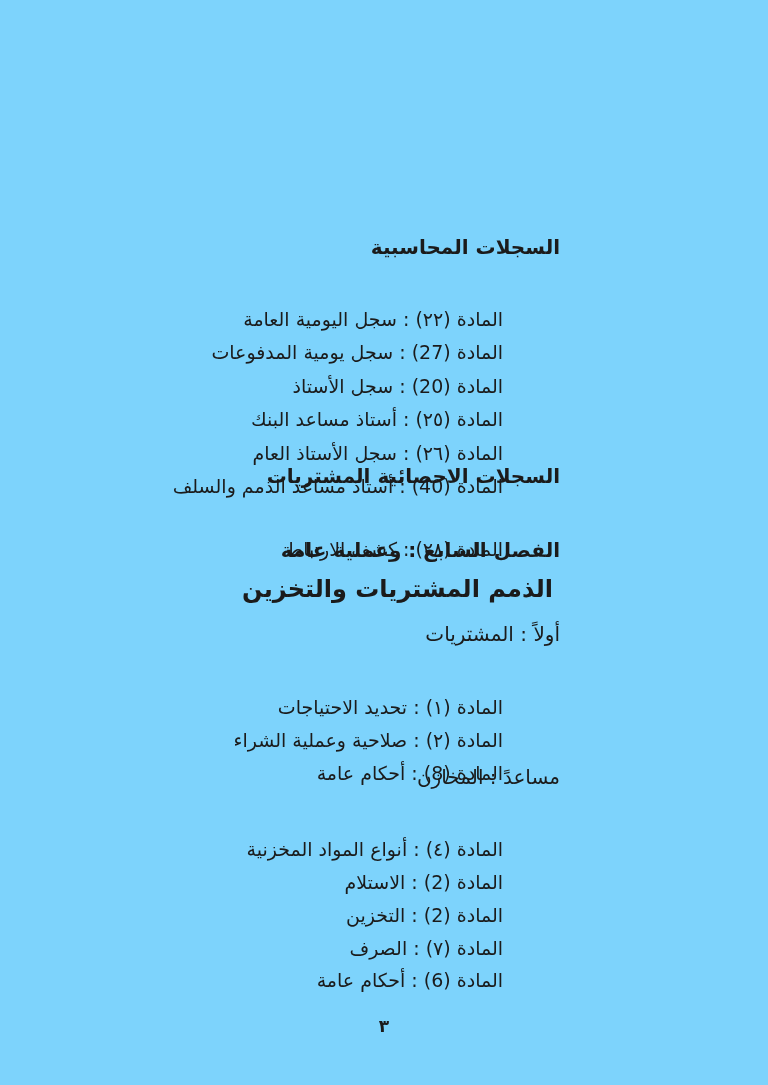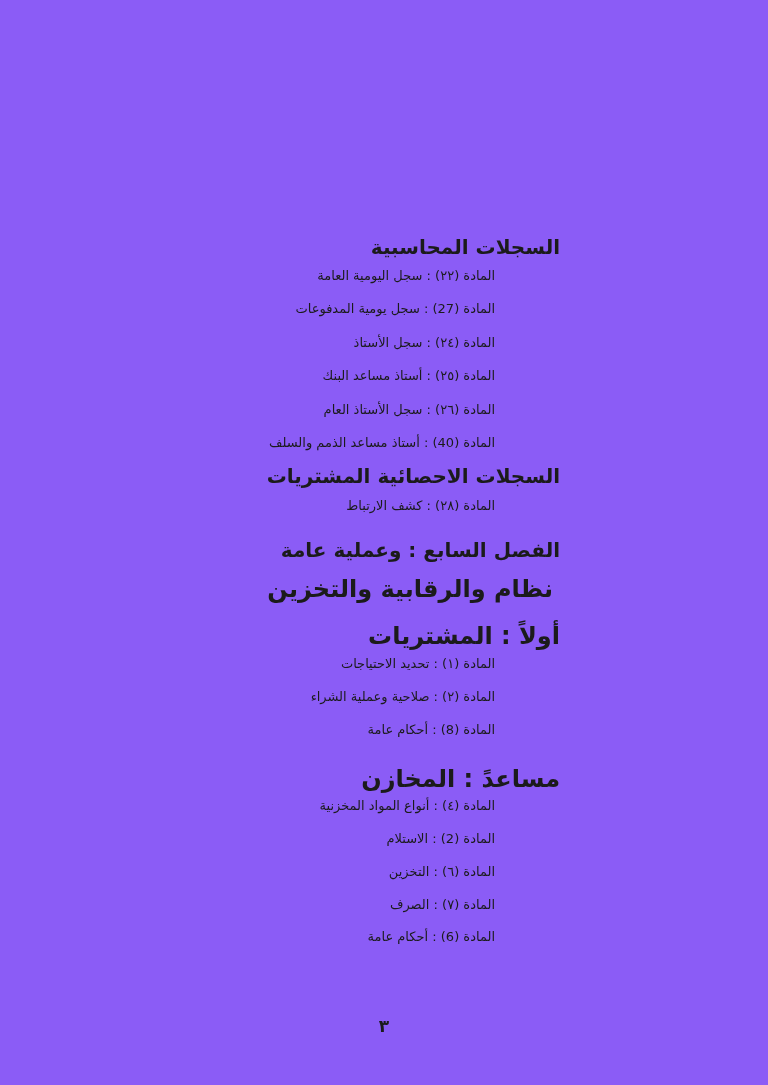"السجلات المحاسبية" .page { background: #8b5cf6 -> #7dd3fc }
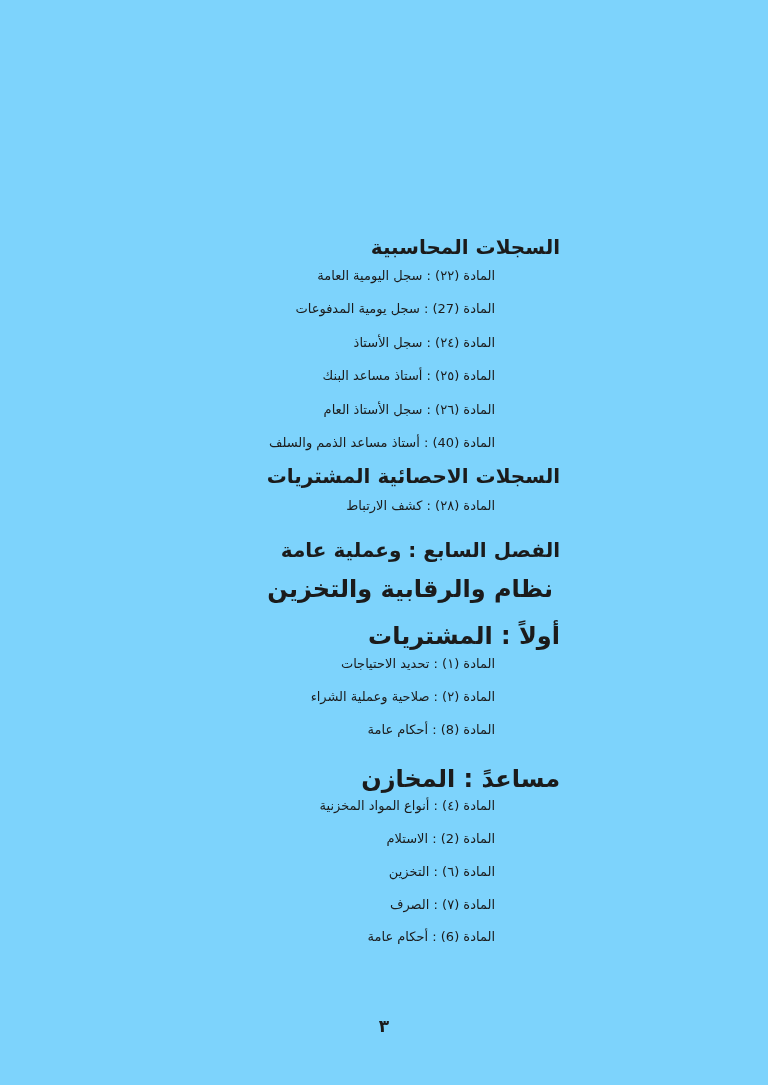"المادة (٢٢) : سجل اليومية" .entry { font-size: 13px -> 19px; margin-top: none -> 40px; right: 273px -> 265px }
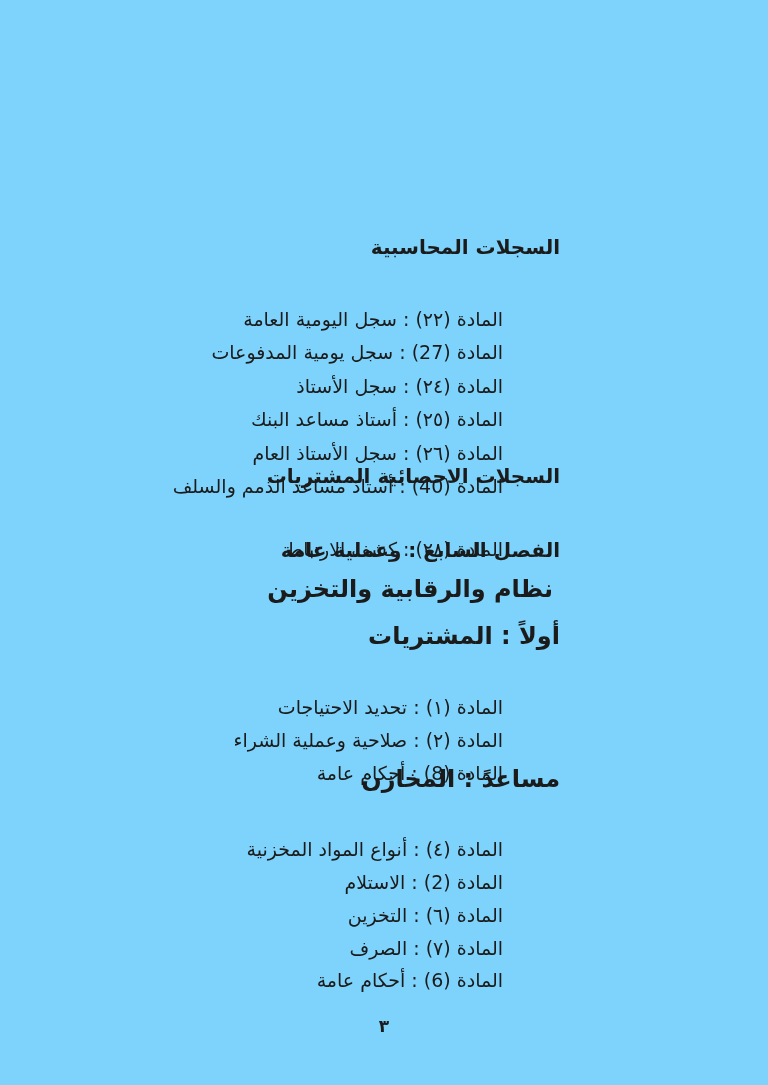"المادة (٢٤) : سجل الأستاذ" div.line { text: ٢٤ -> 20 }
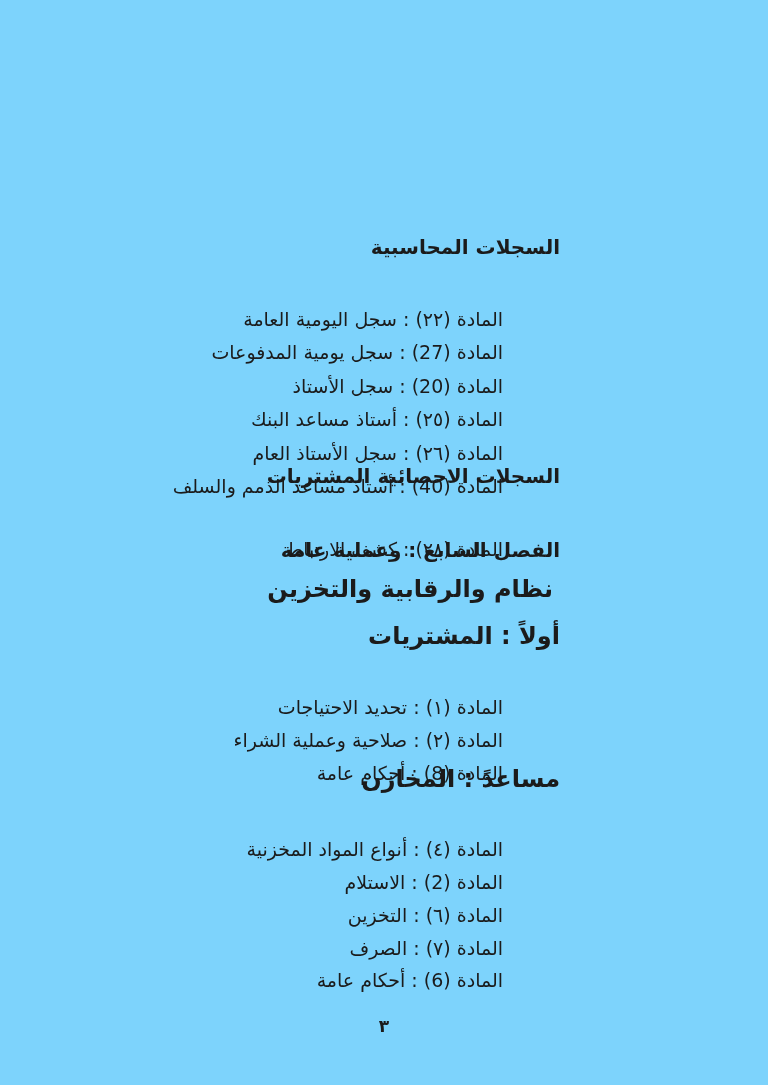"نظام والرقابية والتخزين" div.line { text: نظام والرقابية -> الذمم المشتريات }
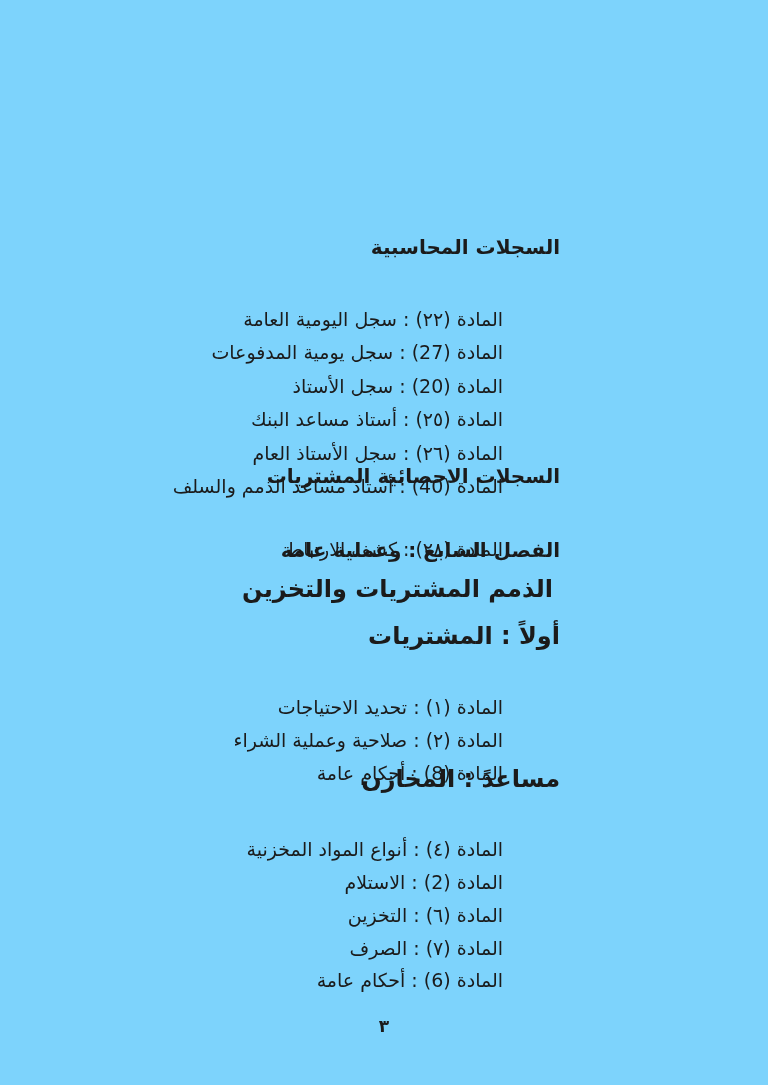"أولاً : المشتريات" .sub { font-size: 24px -> 20px; font-weight: 700 -> 400 }
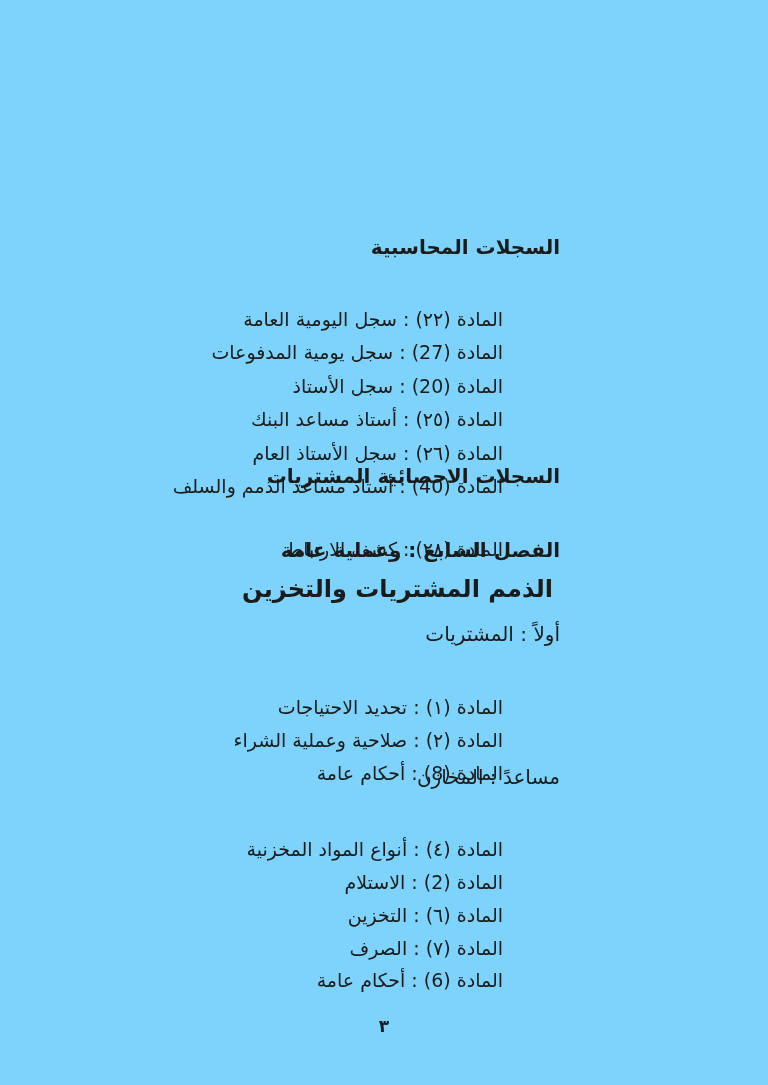"المادة (٦) : التخزين" div.line { text: ٦ -> 2 }
